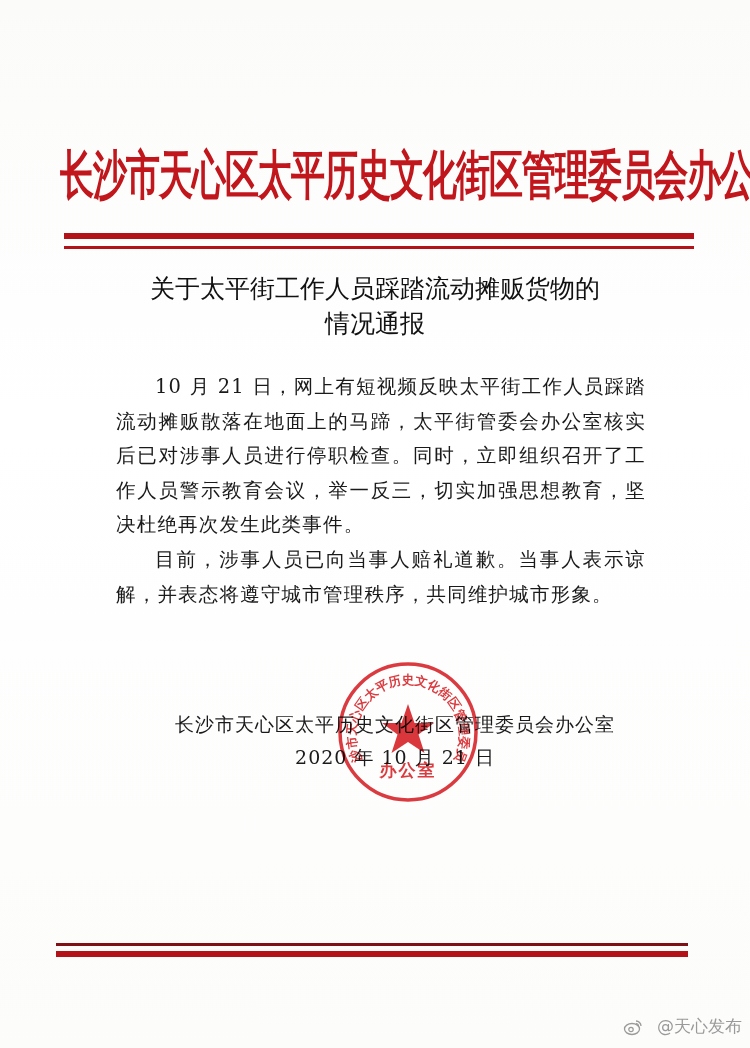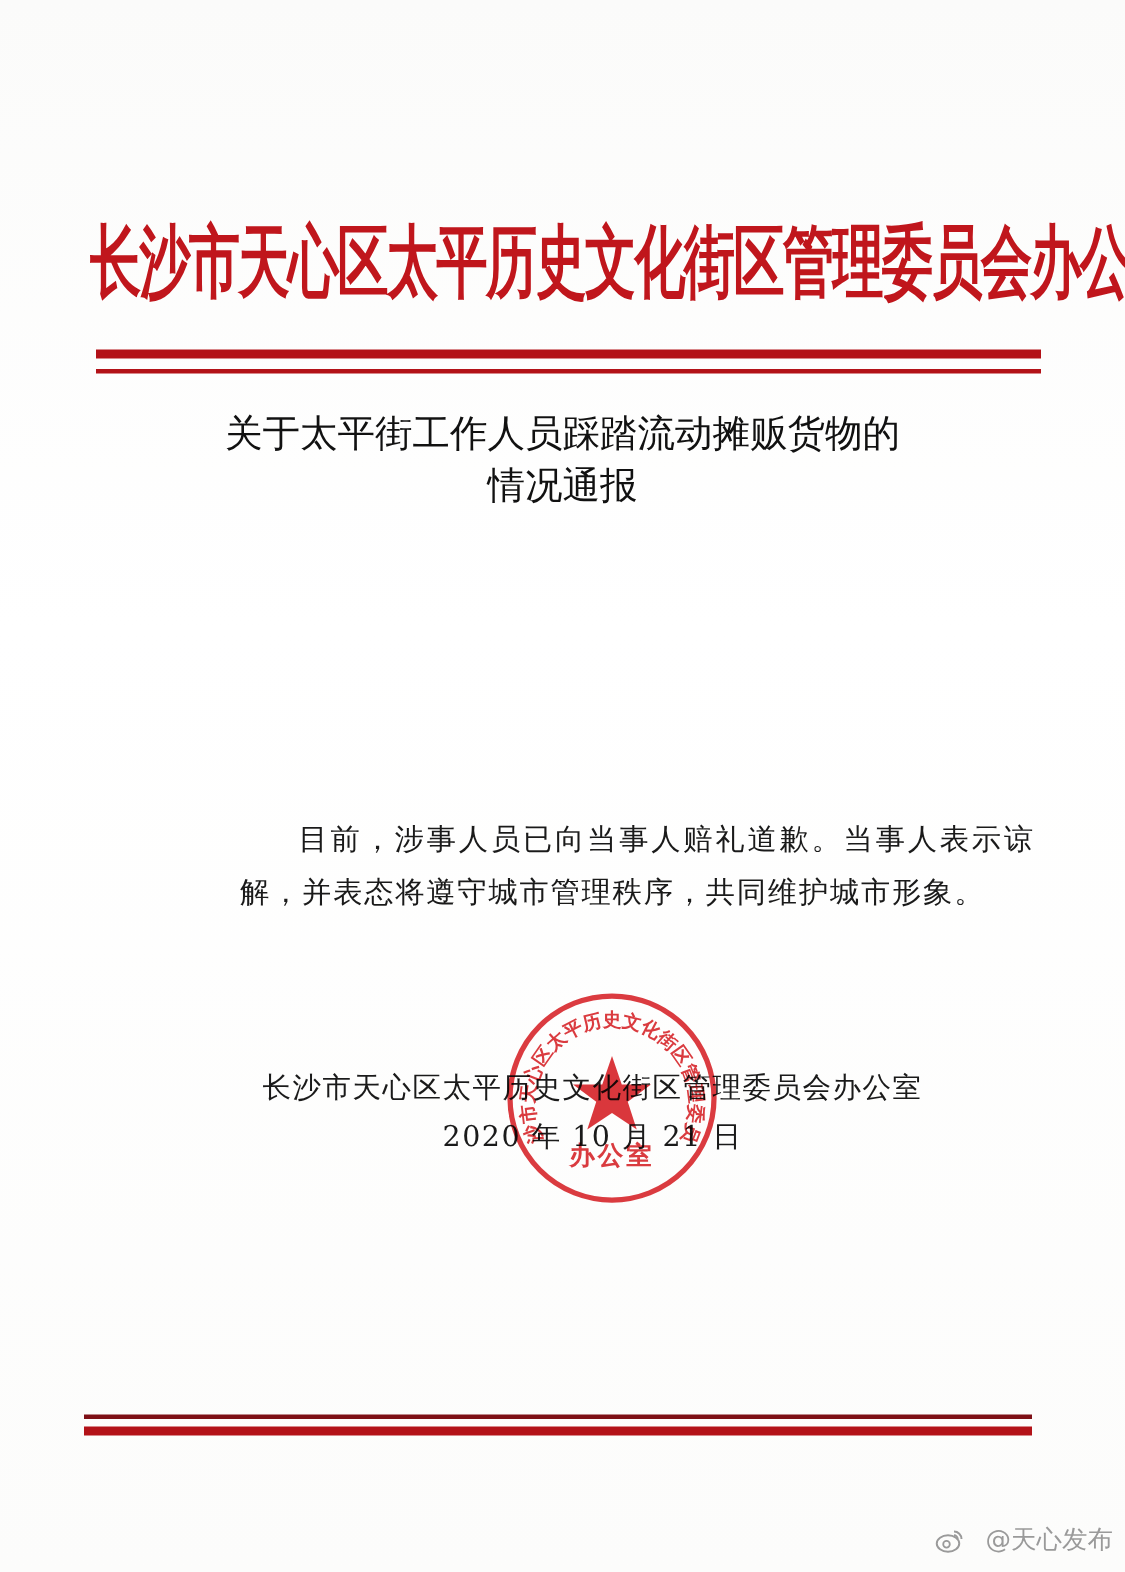"10 月 21" div.para { html: none -> <div> <span>10 月 21 日，网上有短视频反映太平街工作人员踩踏流动摊贩散落在地面上的马蹄，太平街管委会办公室核实后已对涉事人员进行停职检查。同时，立即组织召开了工作人员警示教育会议，举一反三，切实加强思想教育，坚决杜绝再次发生此类事件。</span> </div> }
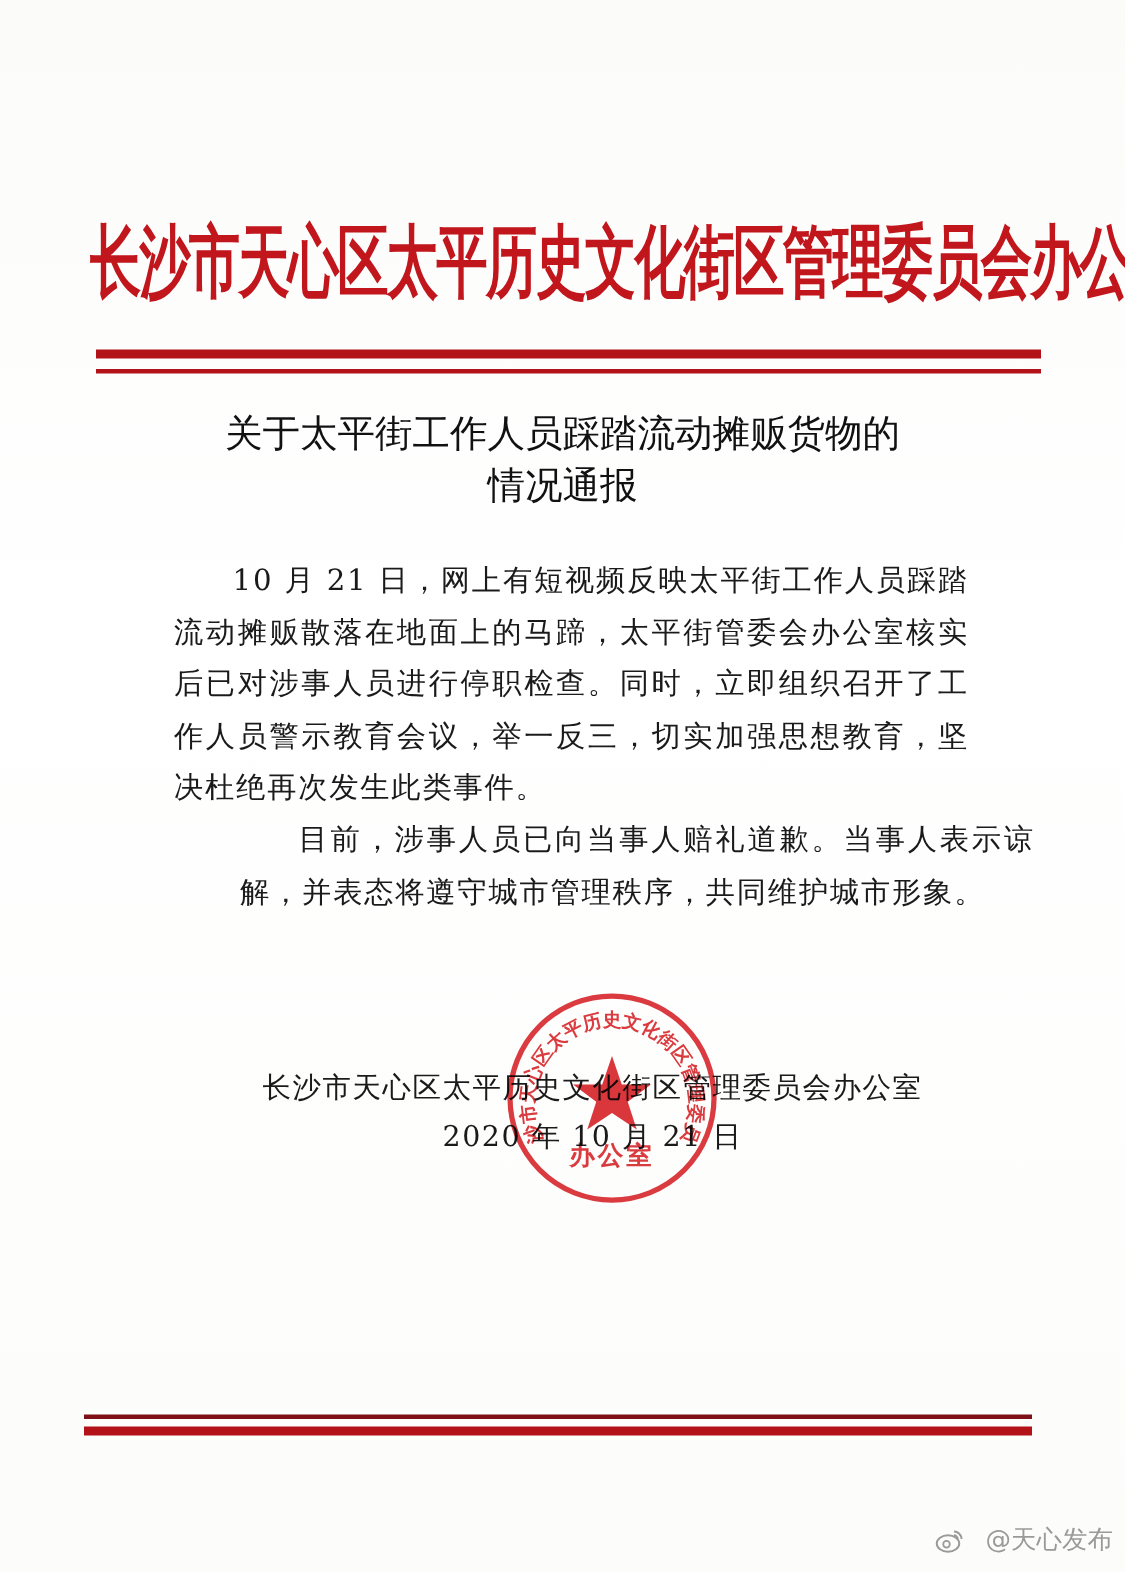"目前，涉事人员已向当事人赔礼道歉。当事人表示谅解，并表态将遵守城市管理秩序，共同" div.para { margin-left: 44px -> none }
